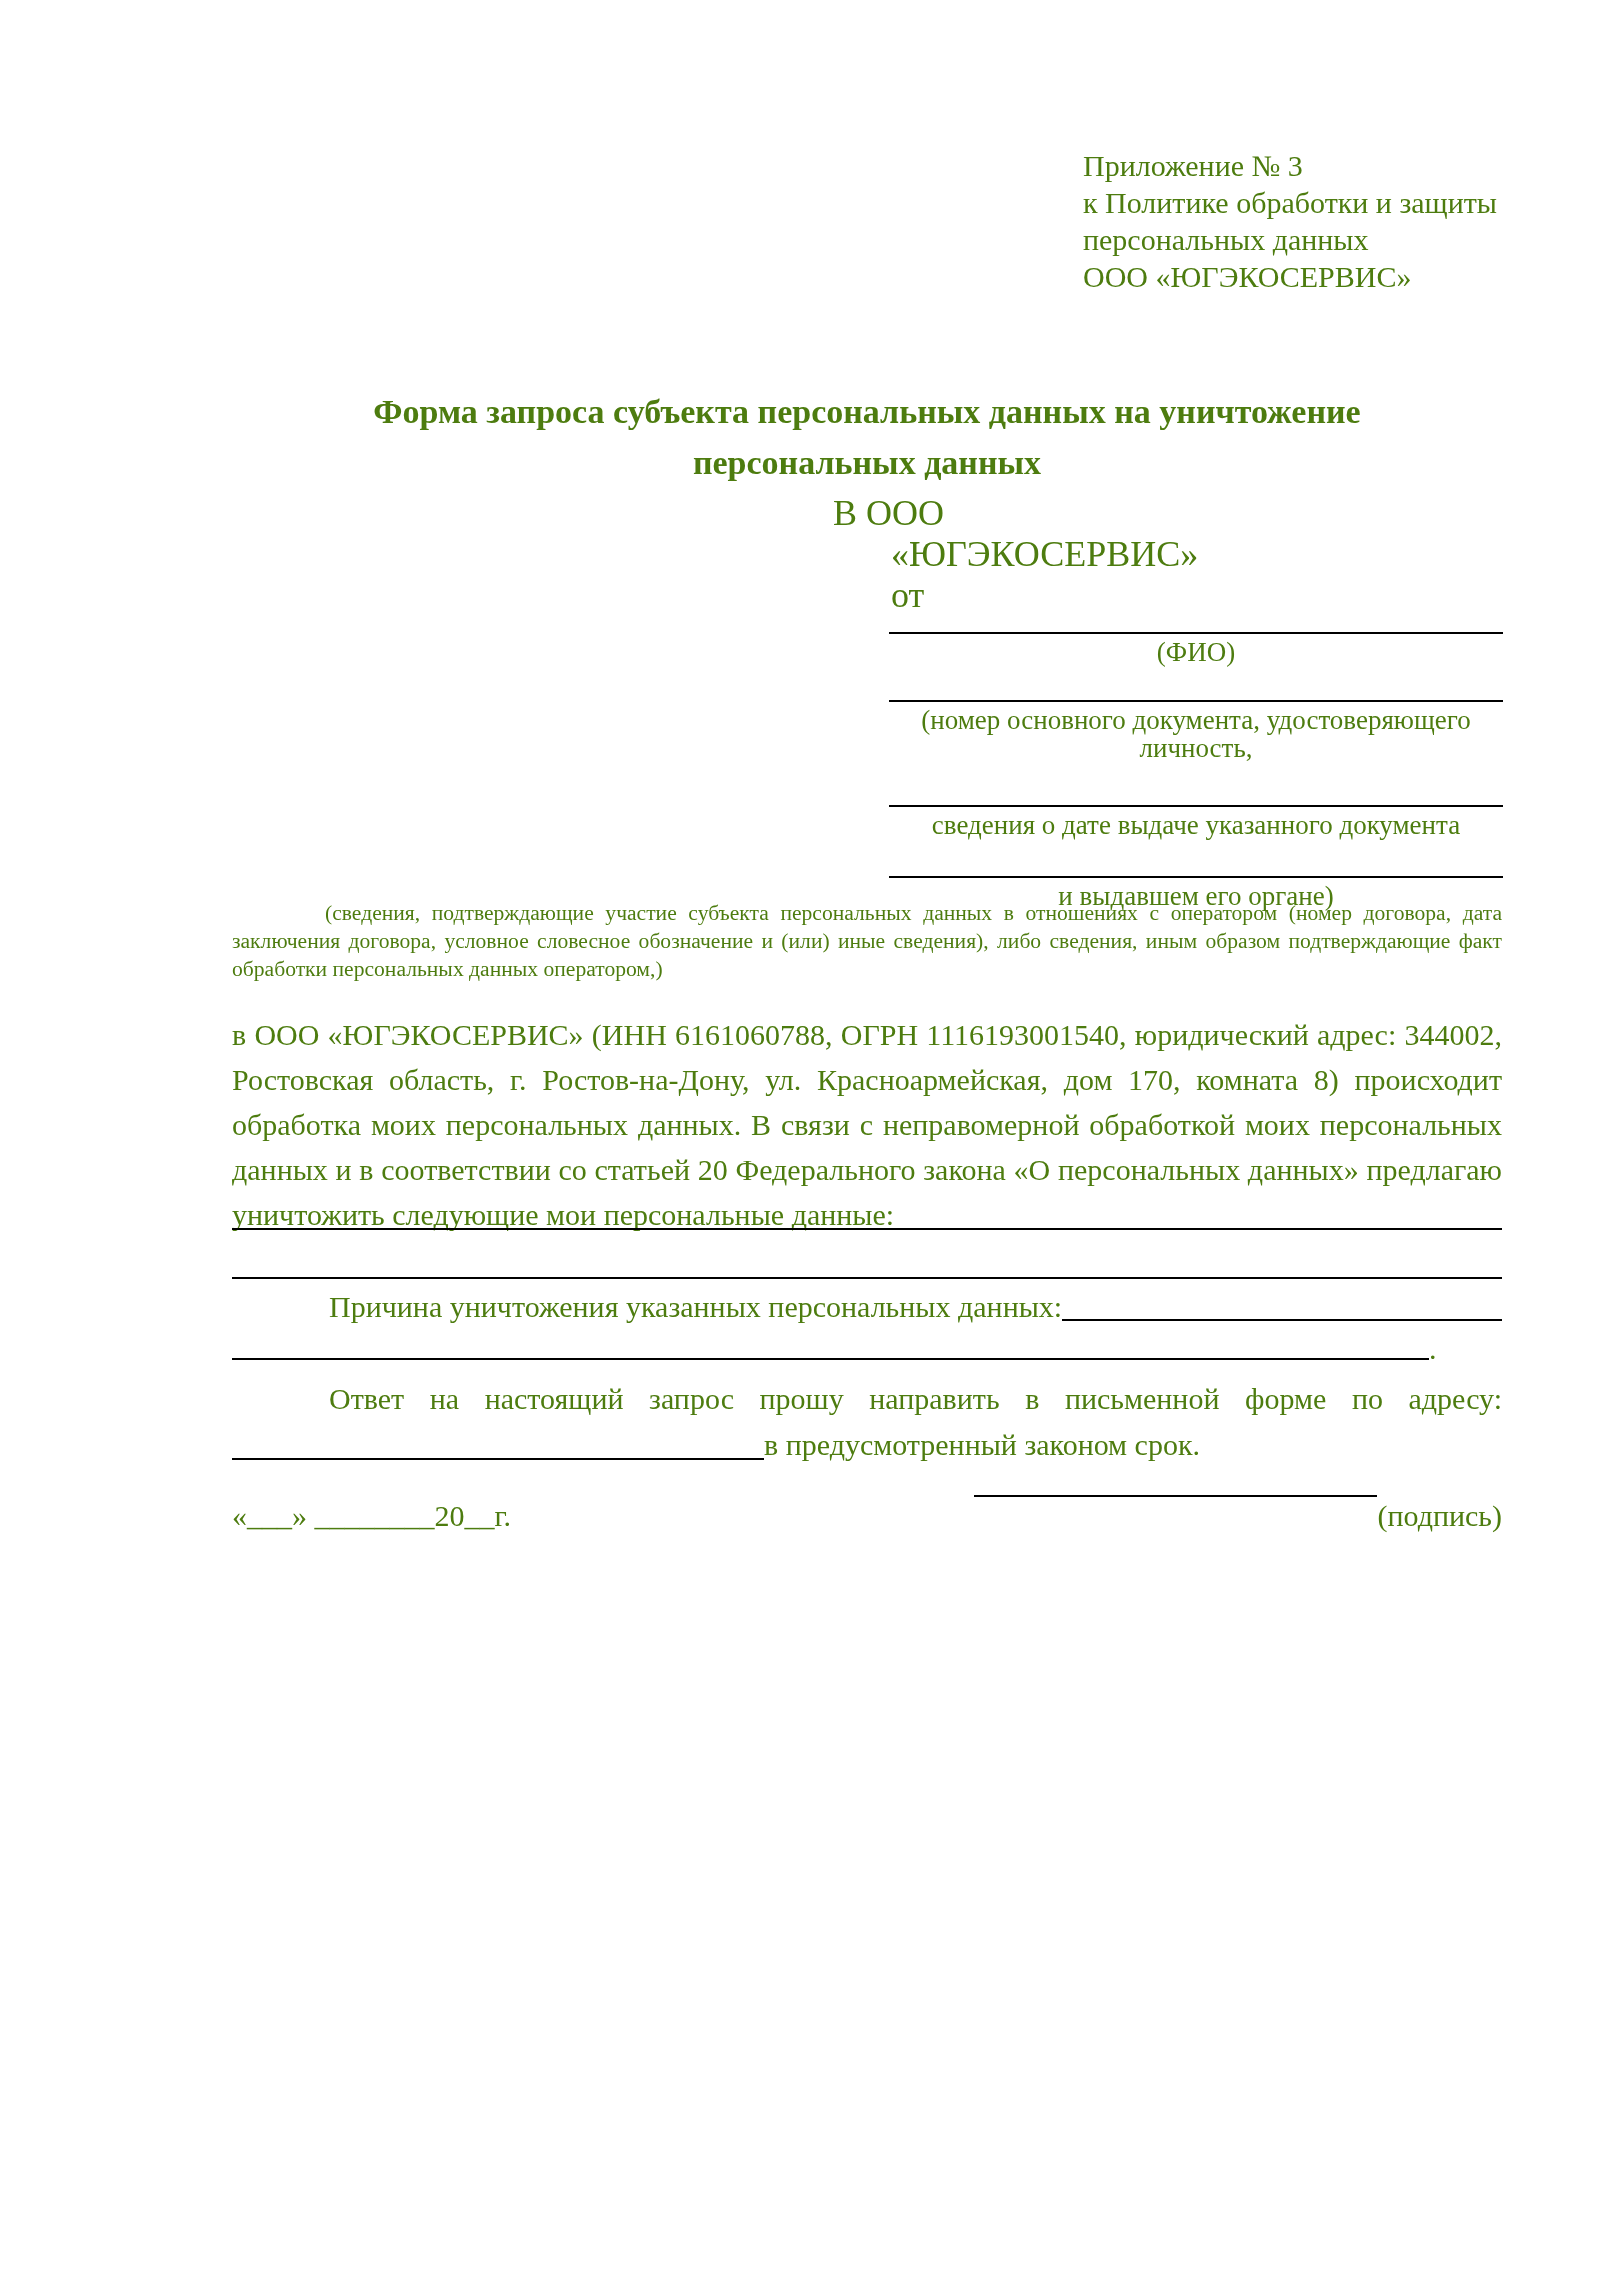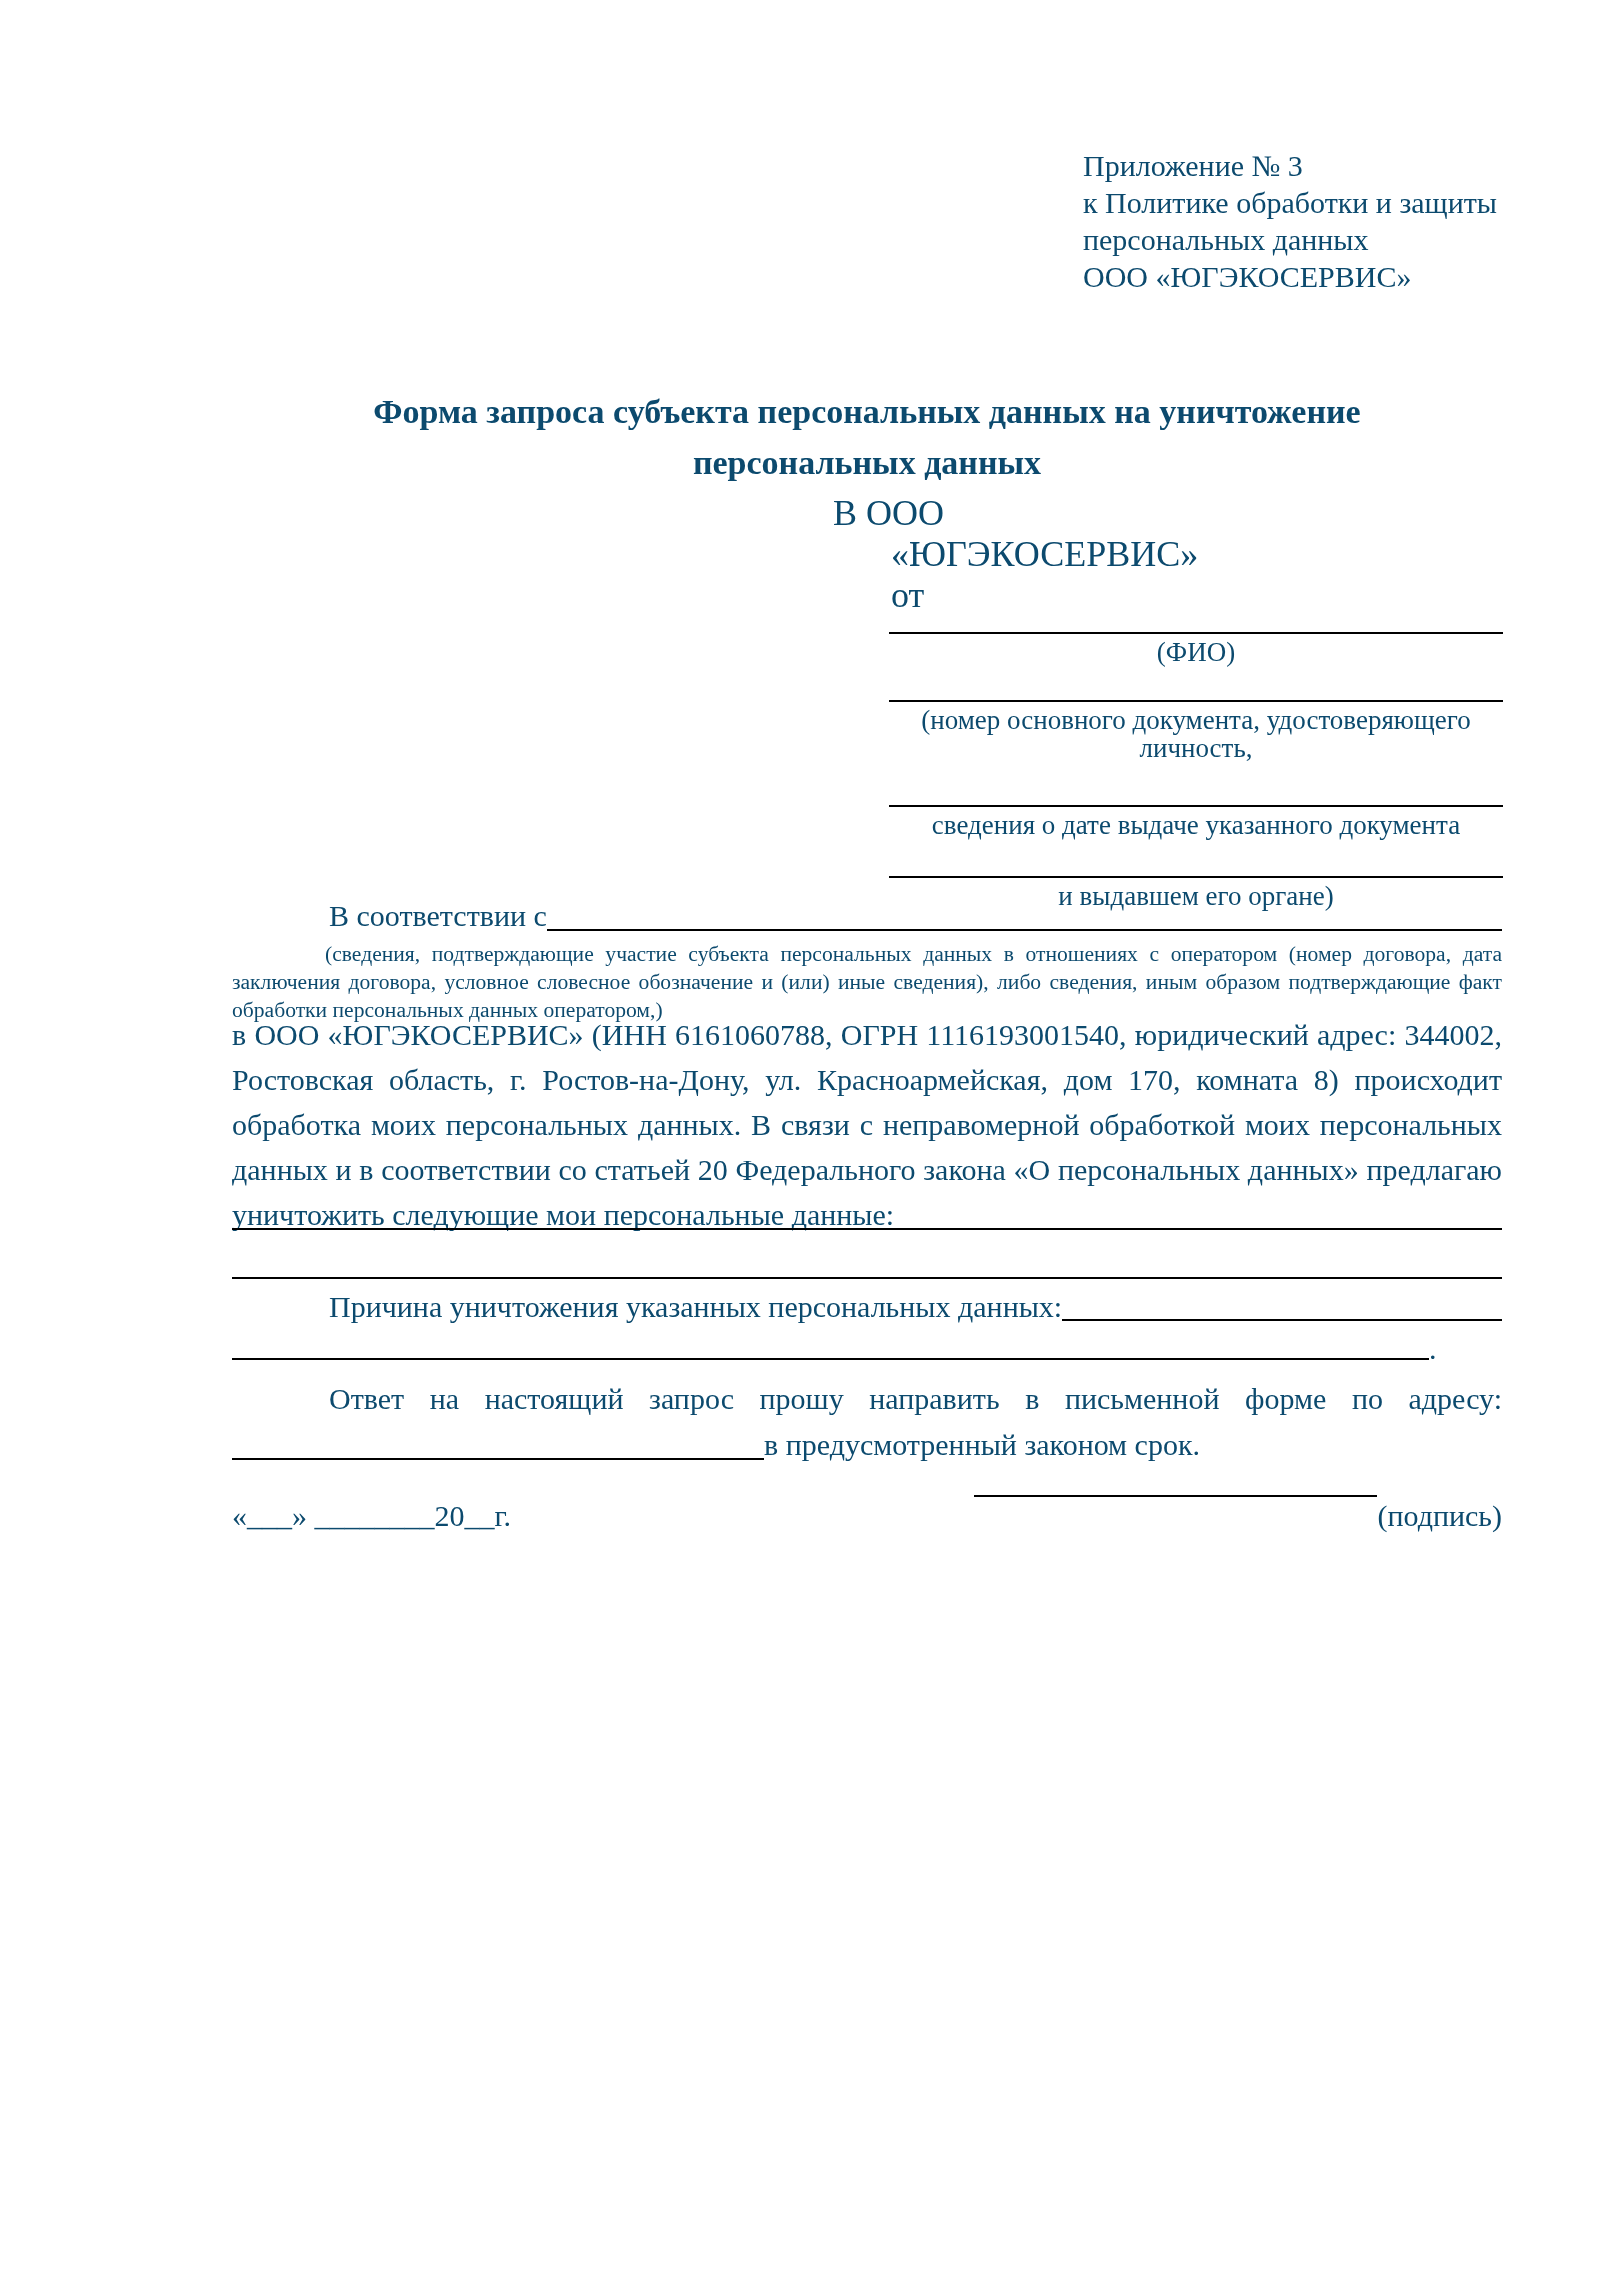"Приложение № 3" .page { color: #0c4a6e -> #4d7c0f }
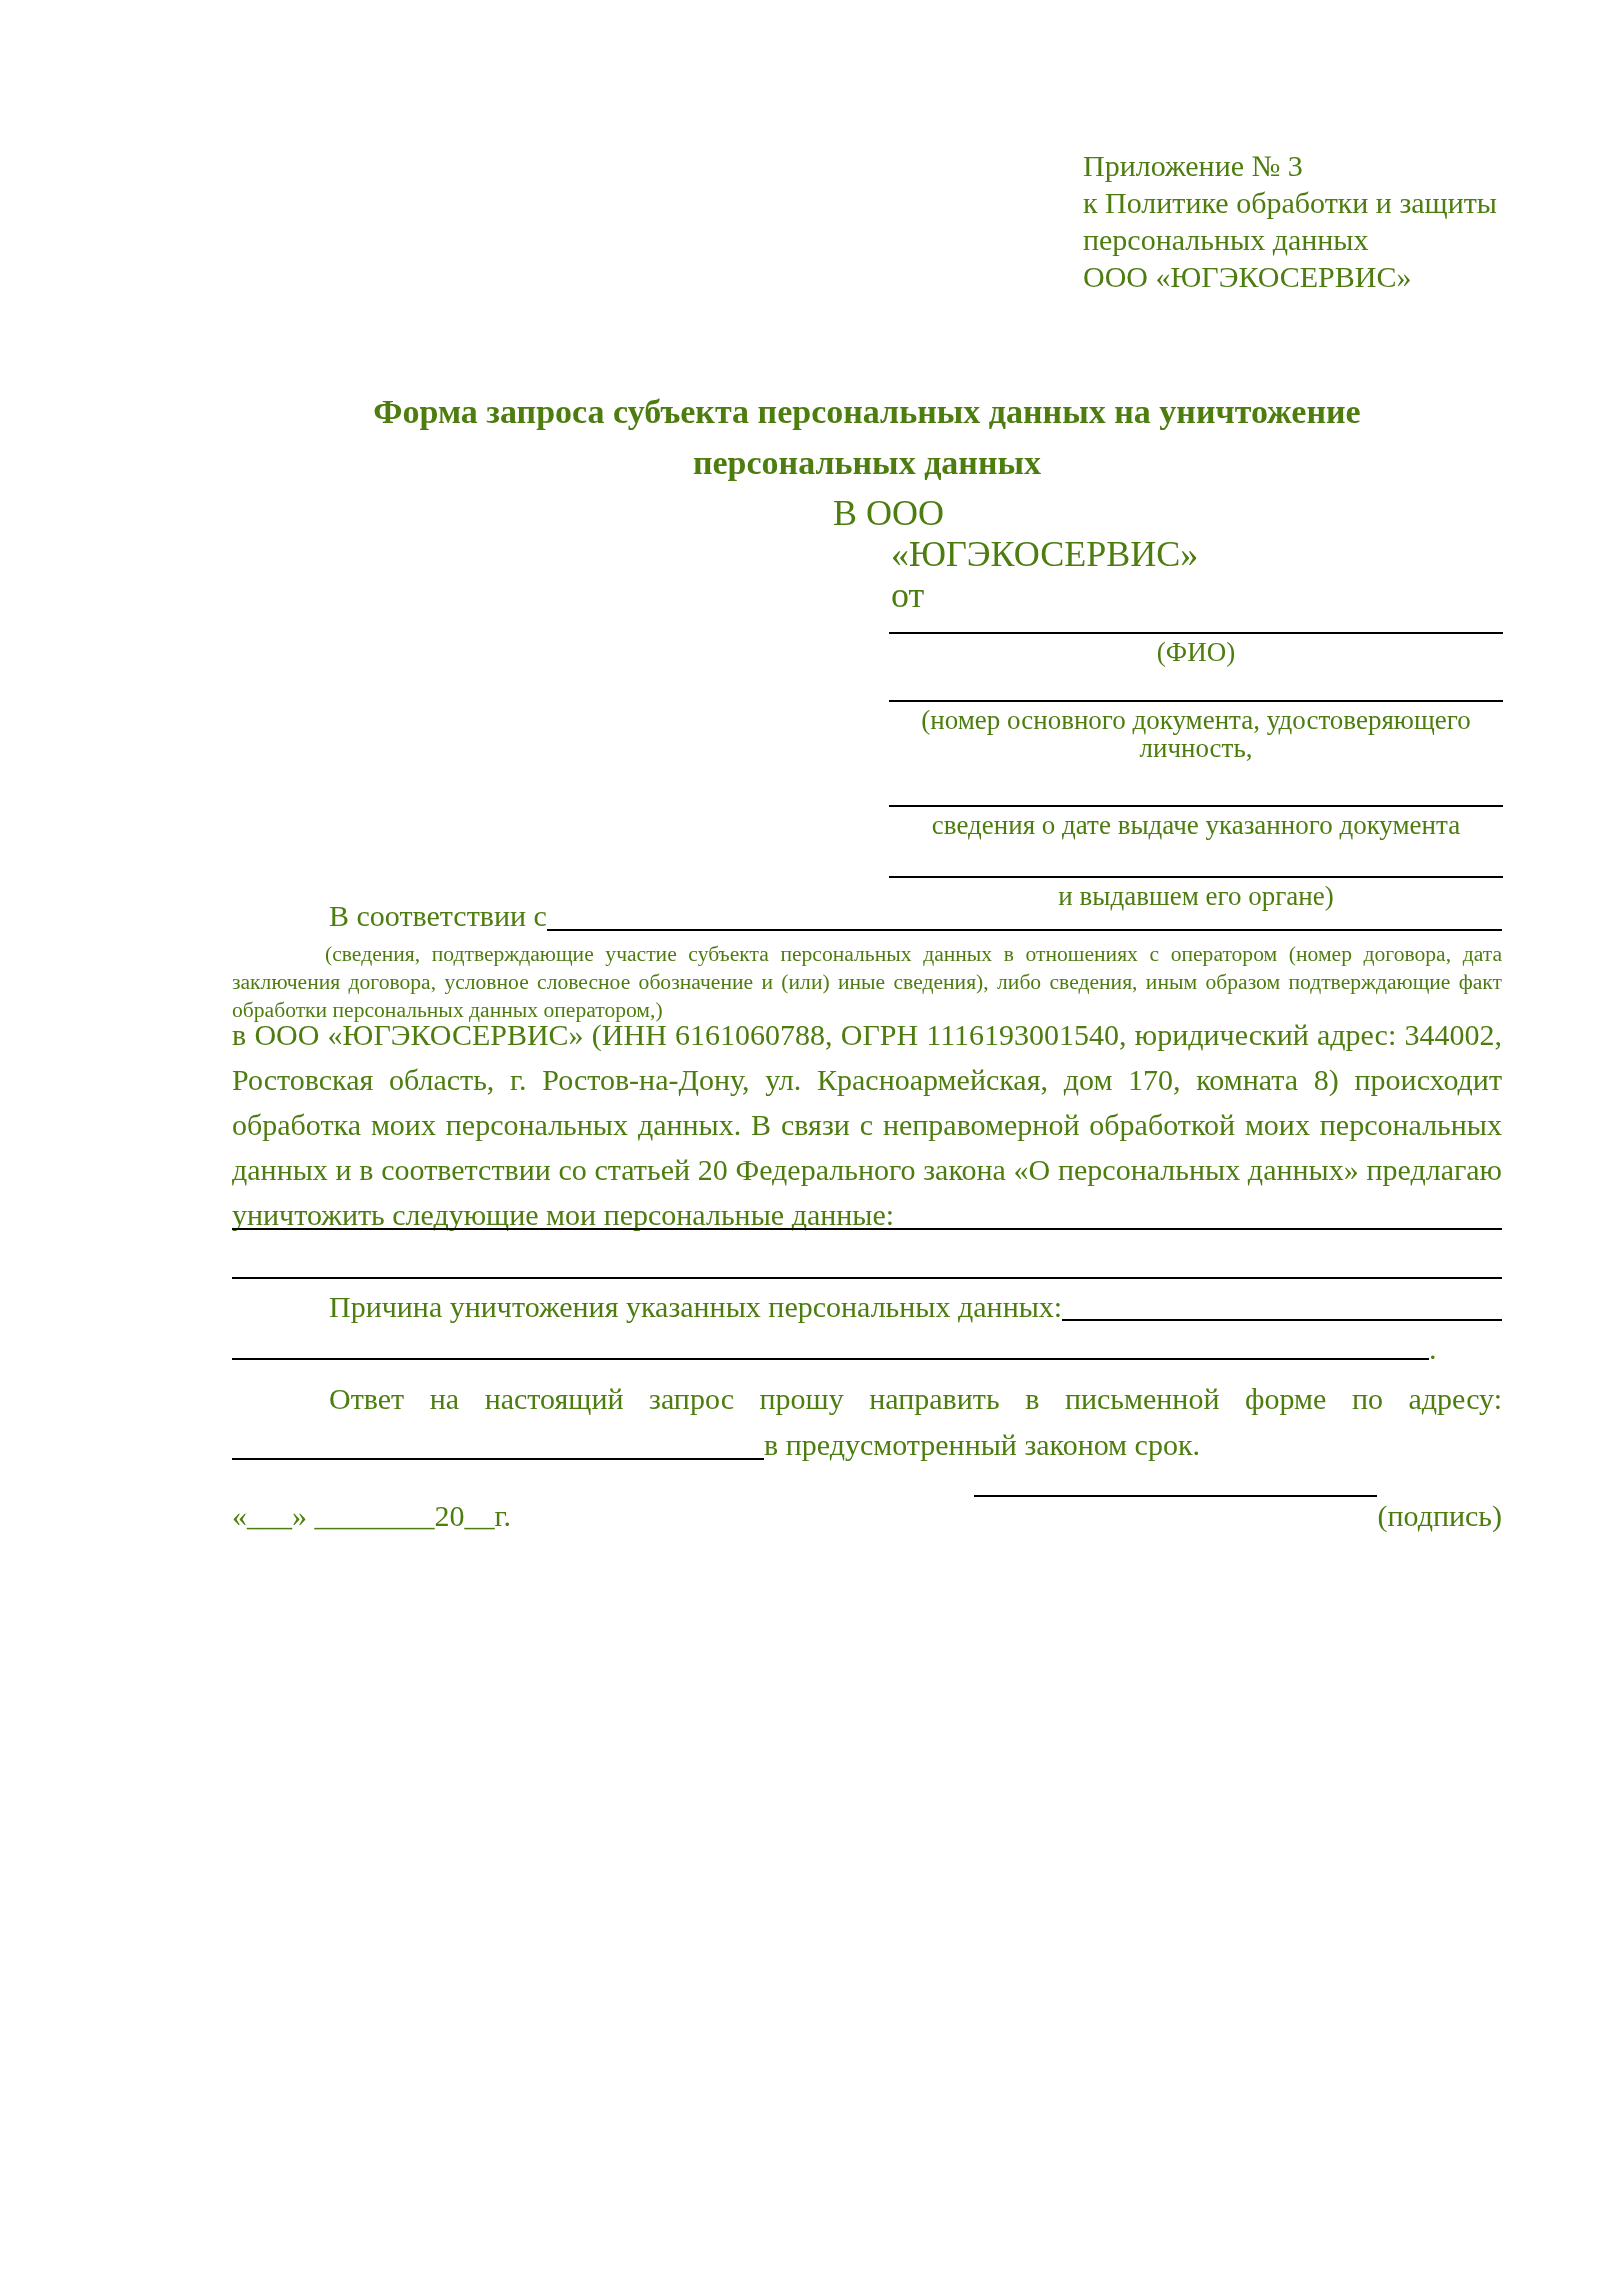"В соответствии с" div.accordance-row { html: <div> <span>В соответствии с</span> <span></span> </div> -> none }
